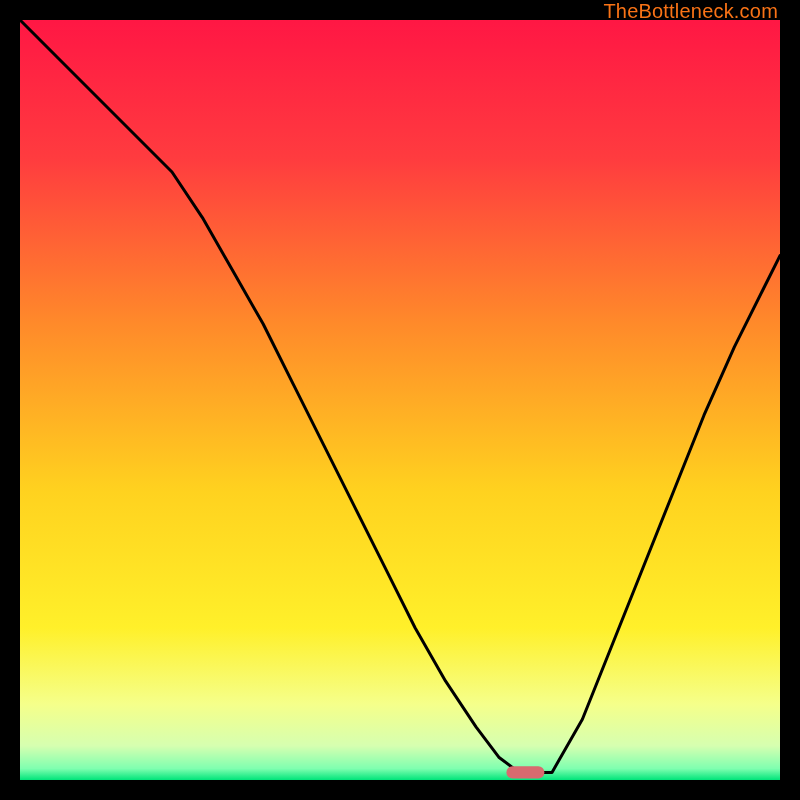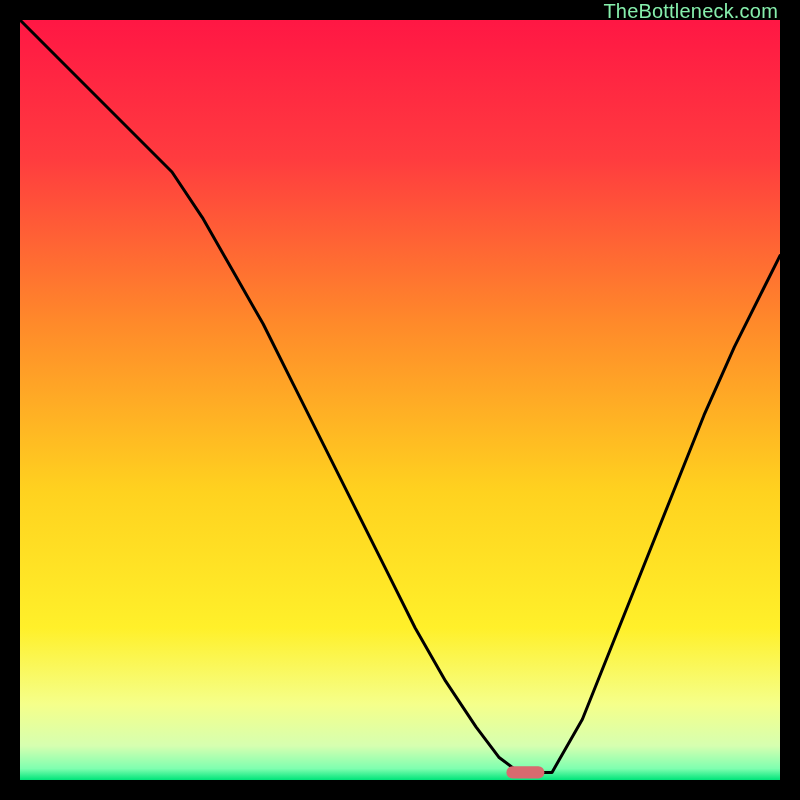"TheBottleneck.com" .watermark { color: #86efac -> #f97316 }
